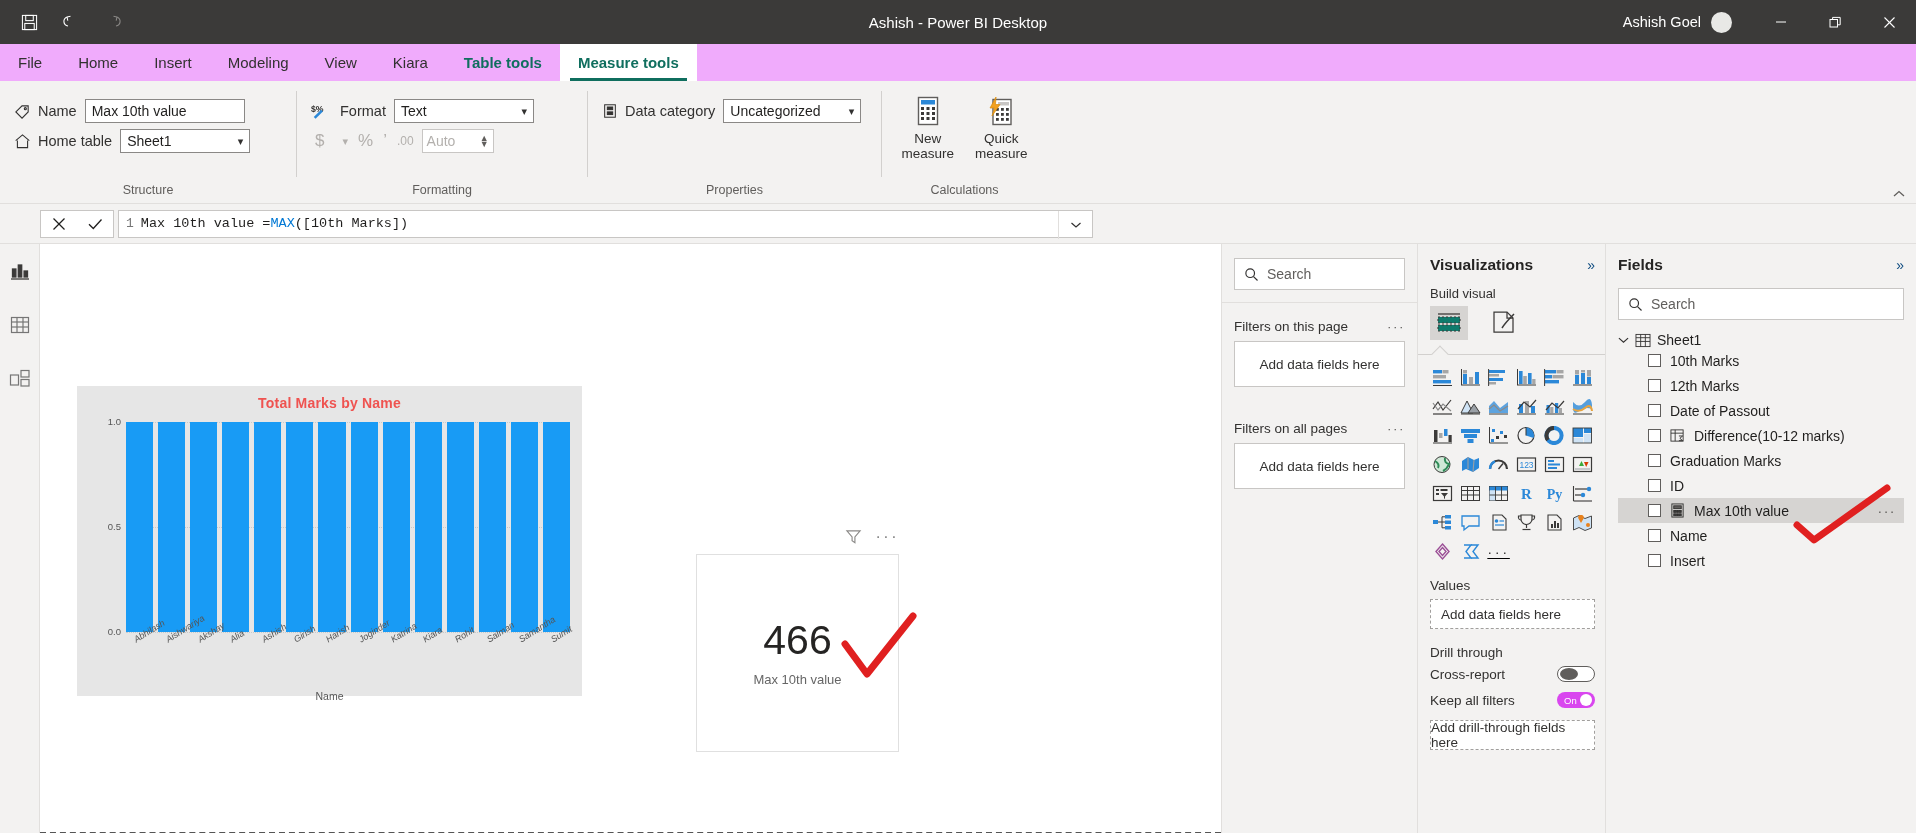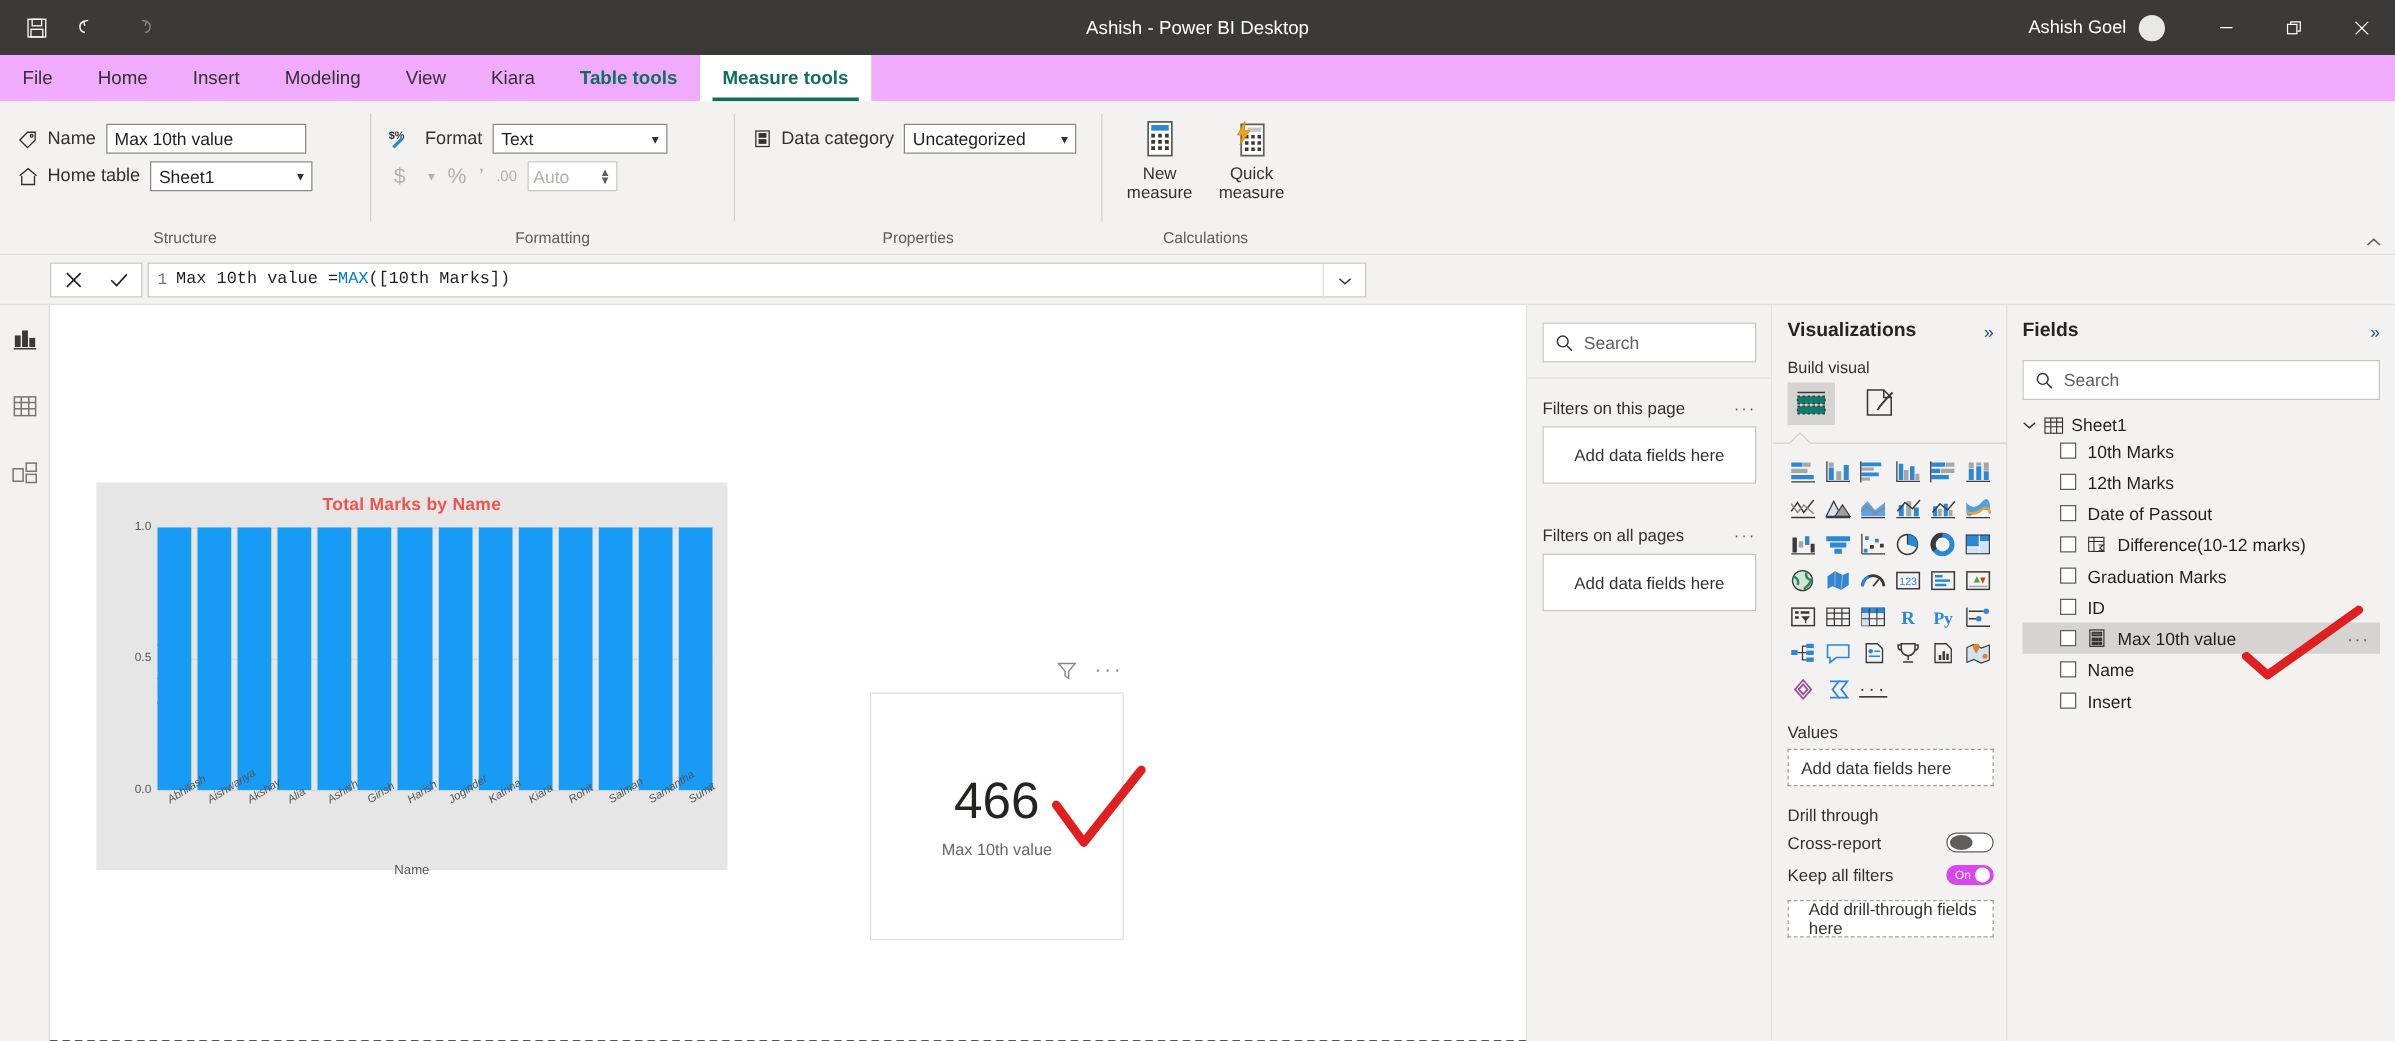"Add drill-through fields here" div.well { padding-left: 16px -> 0 }
